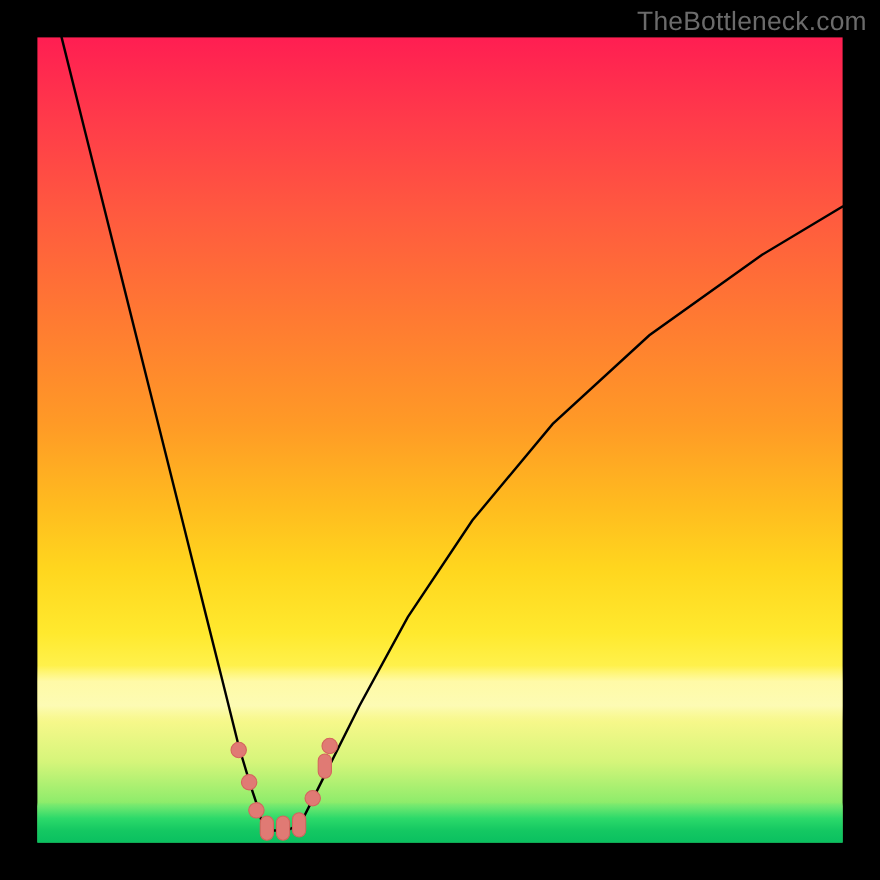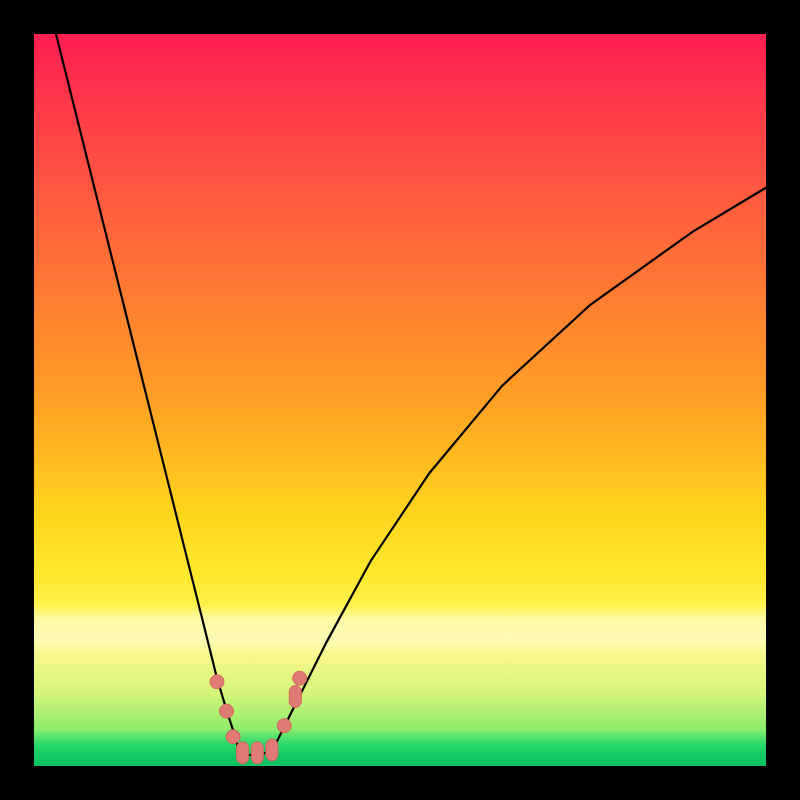"TheBottleneck.com" div.watermark { html: none -> <div>TheBottleneck.com</div> }
